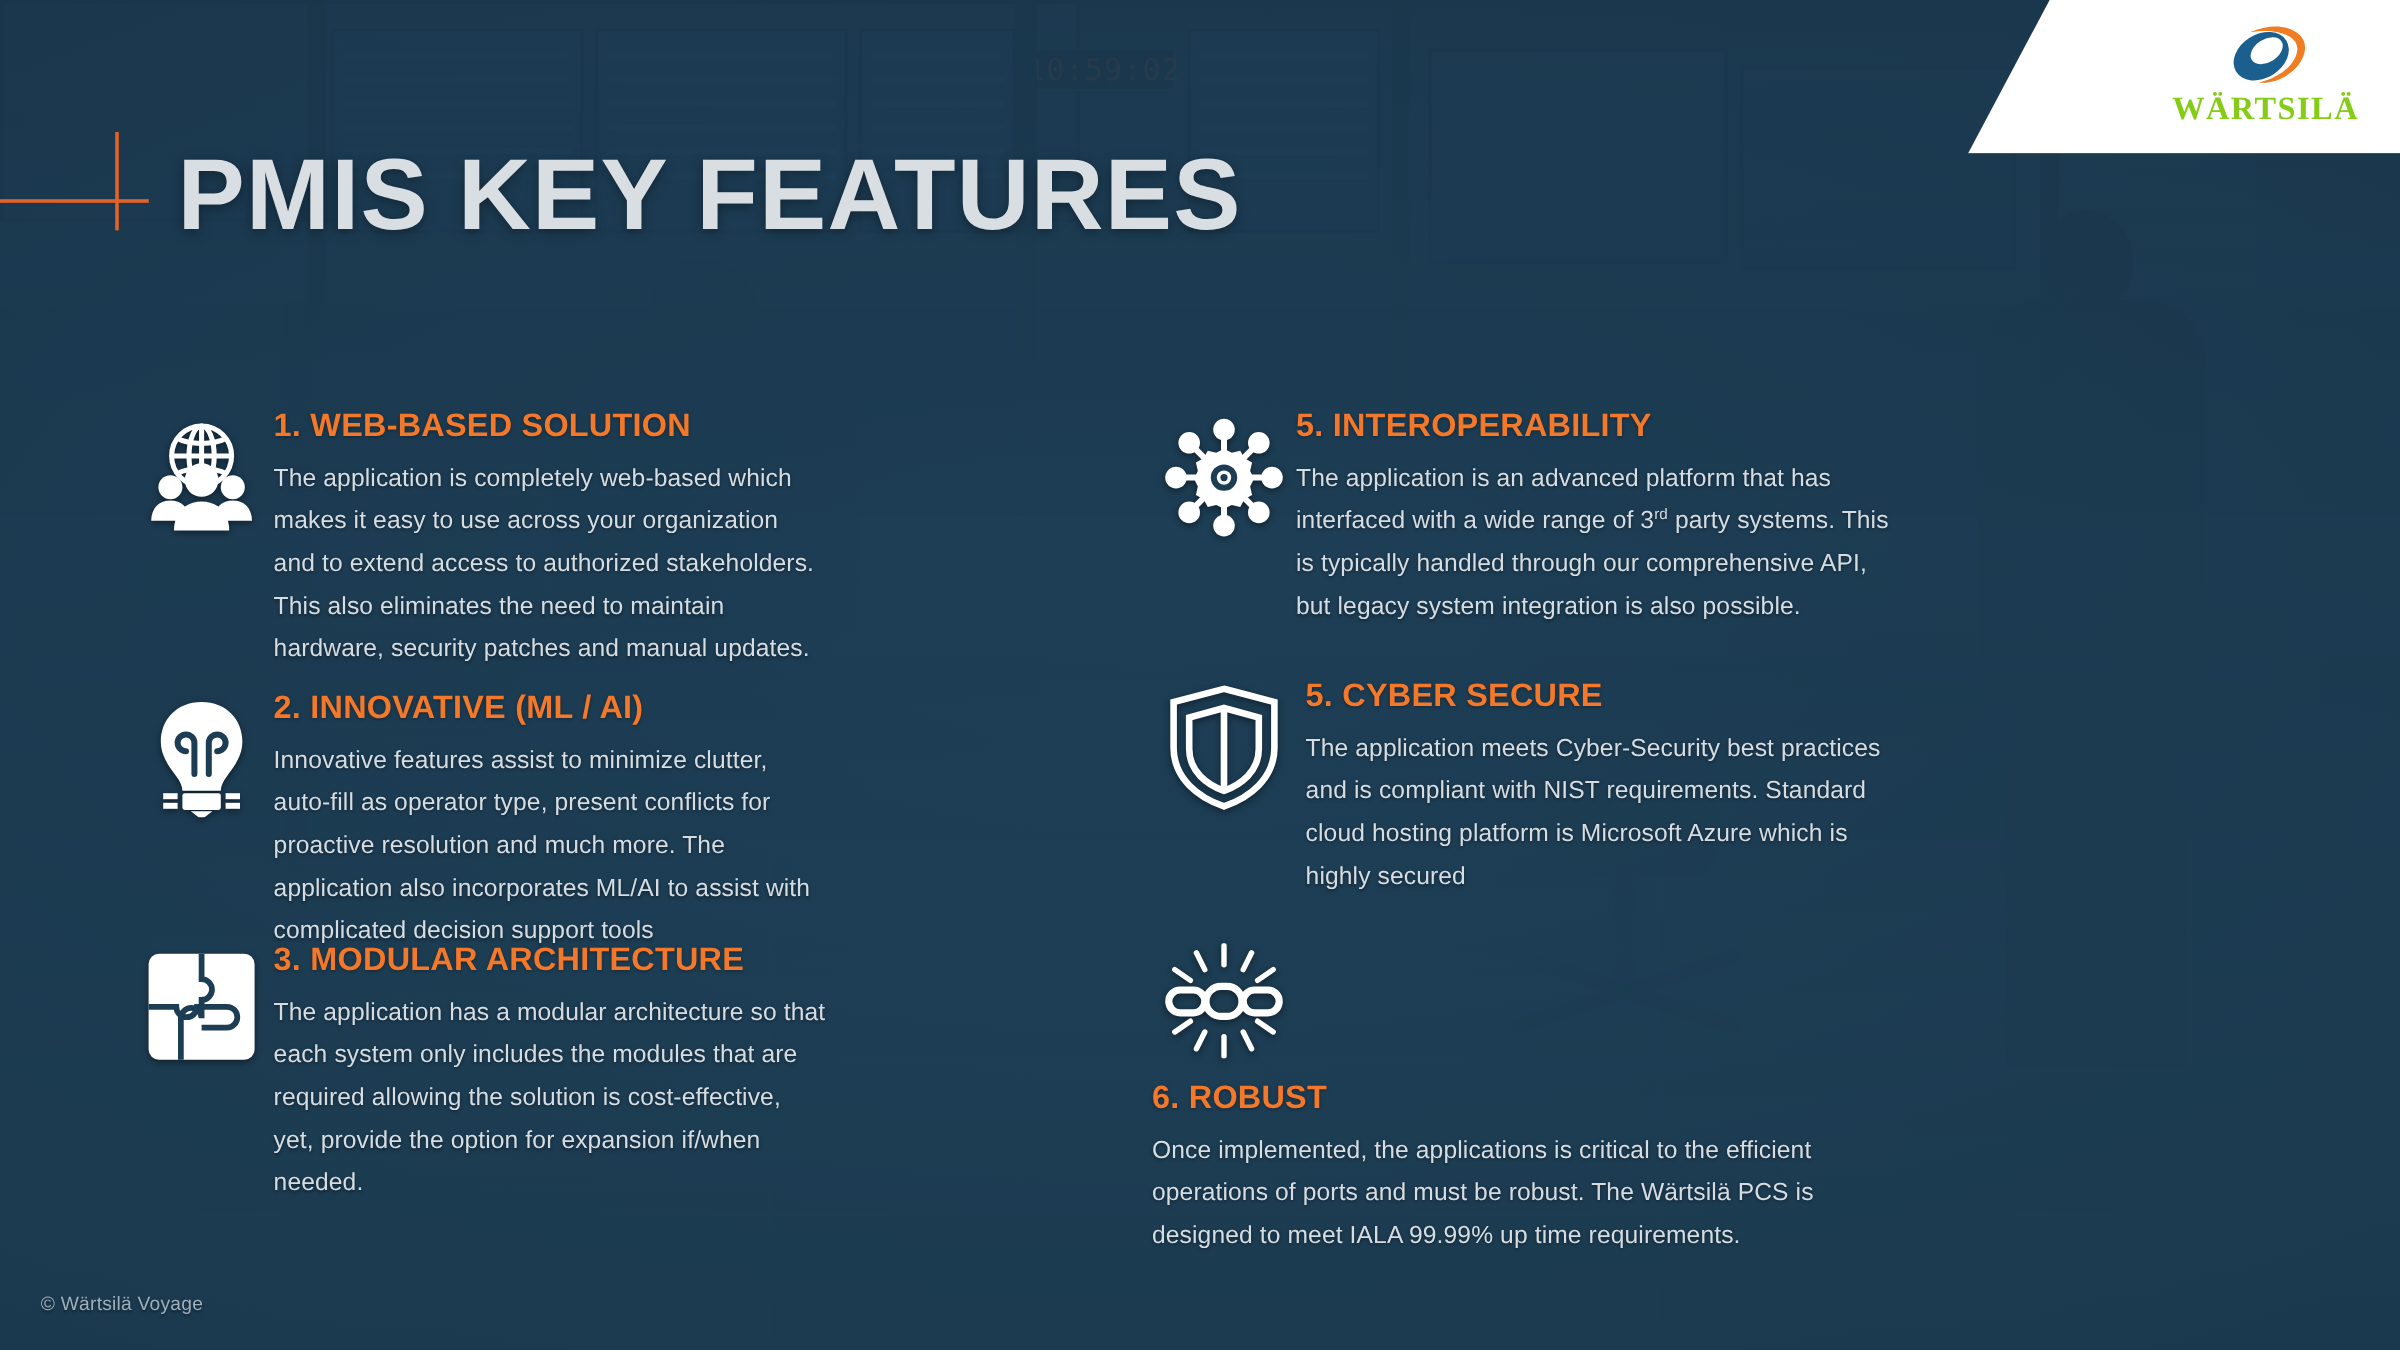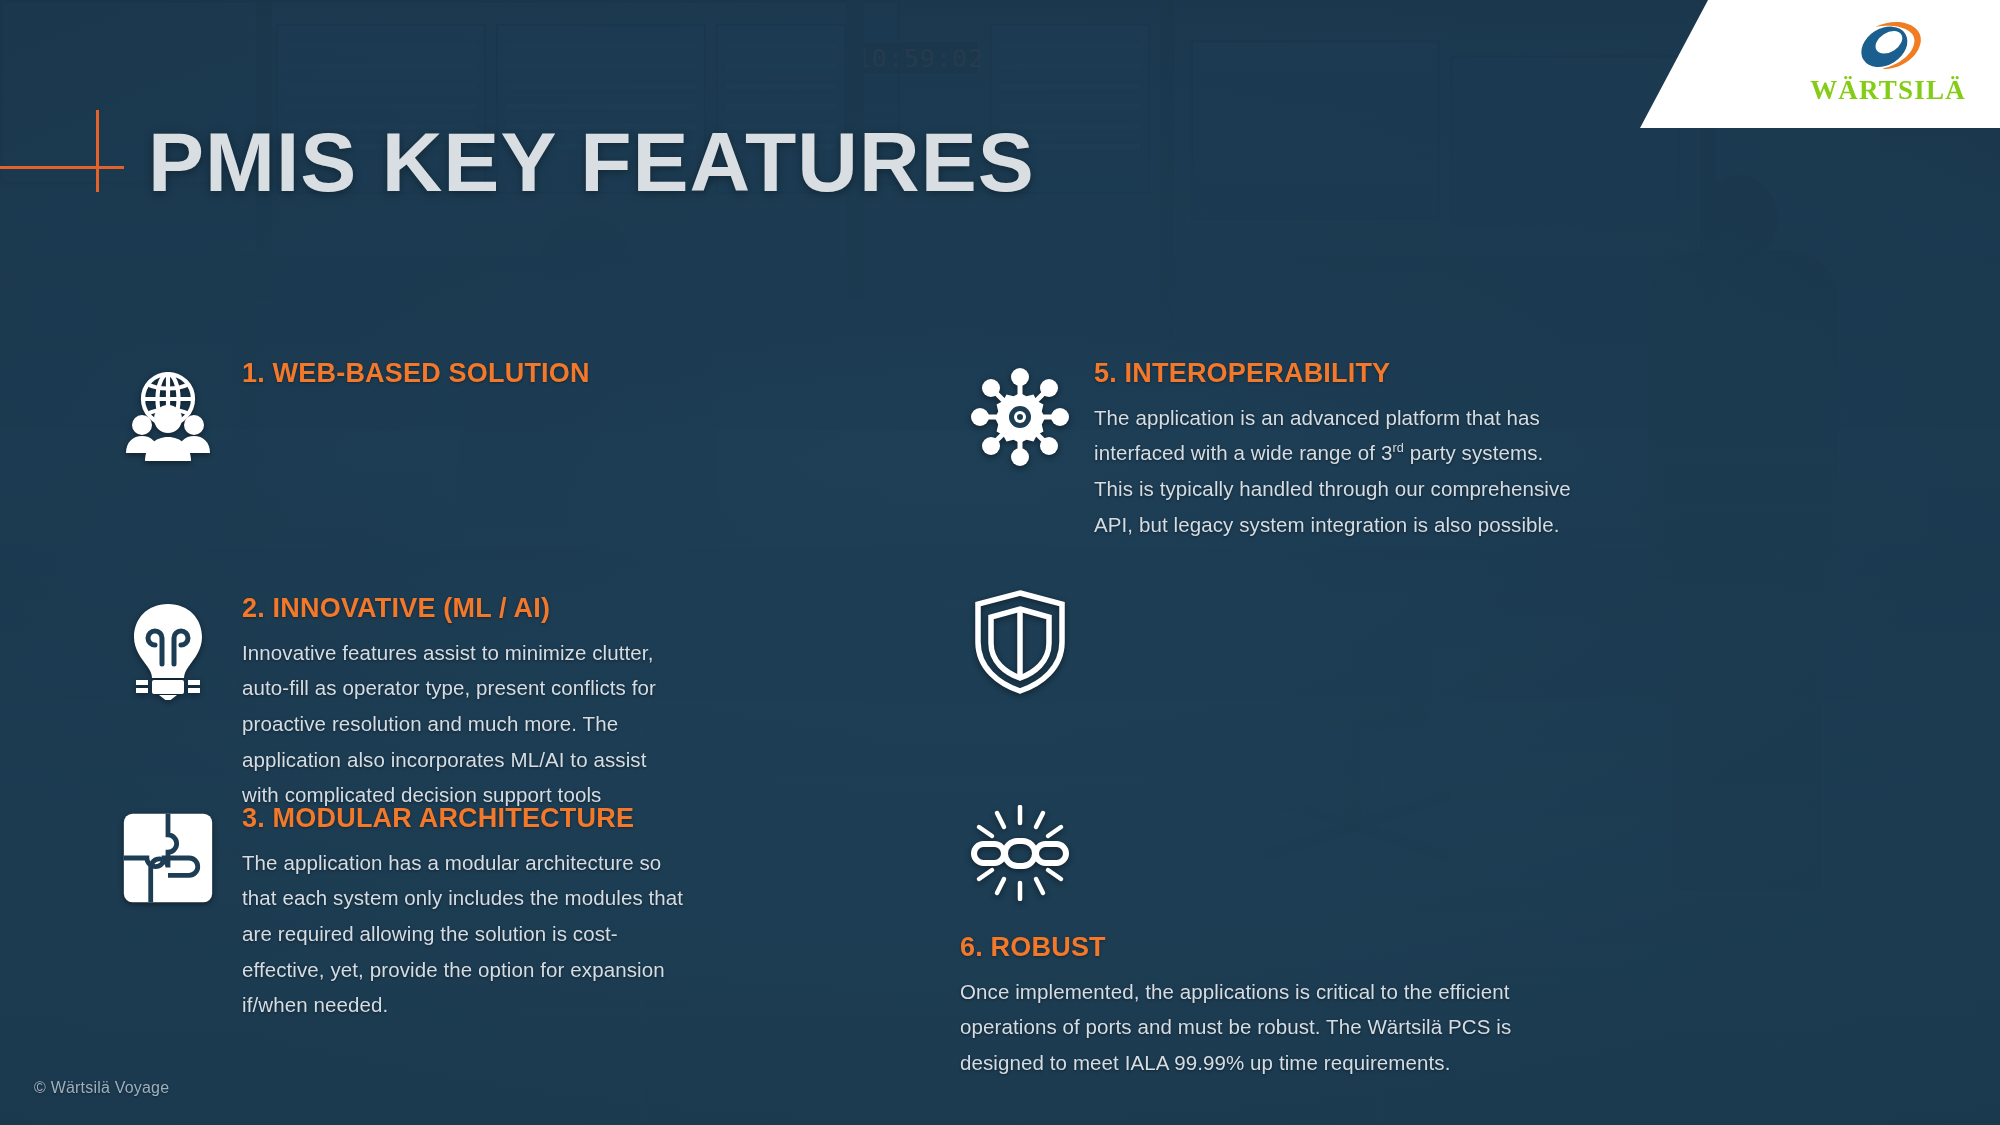"1. WEB-BASED SOLUTION" .feature { gap: 14px -> 0; margin-top: 19px -> none }
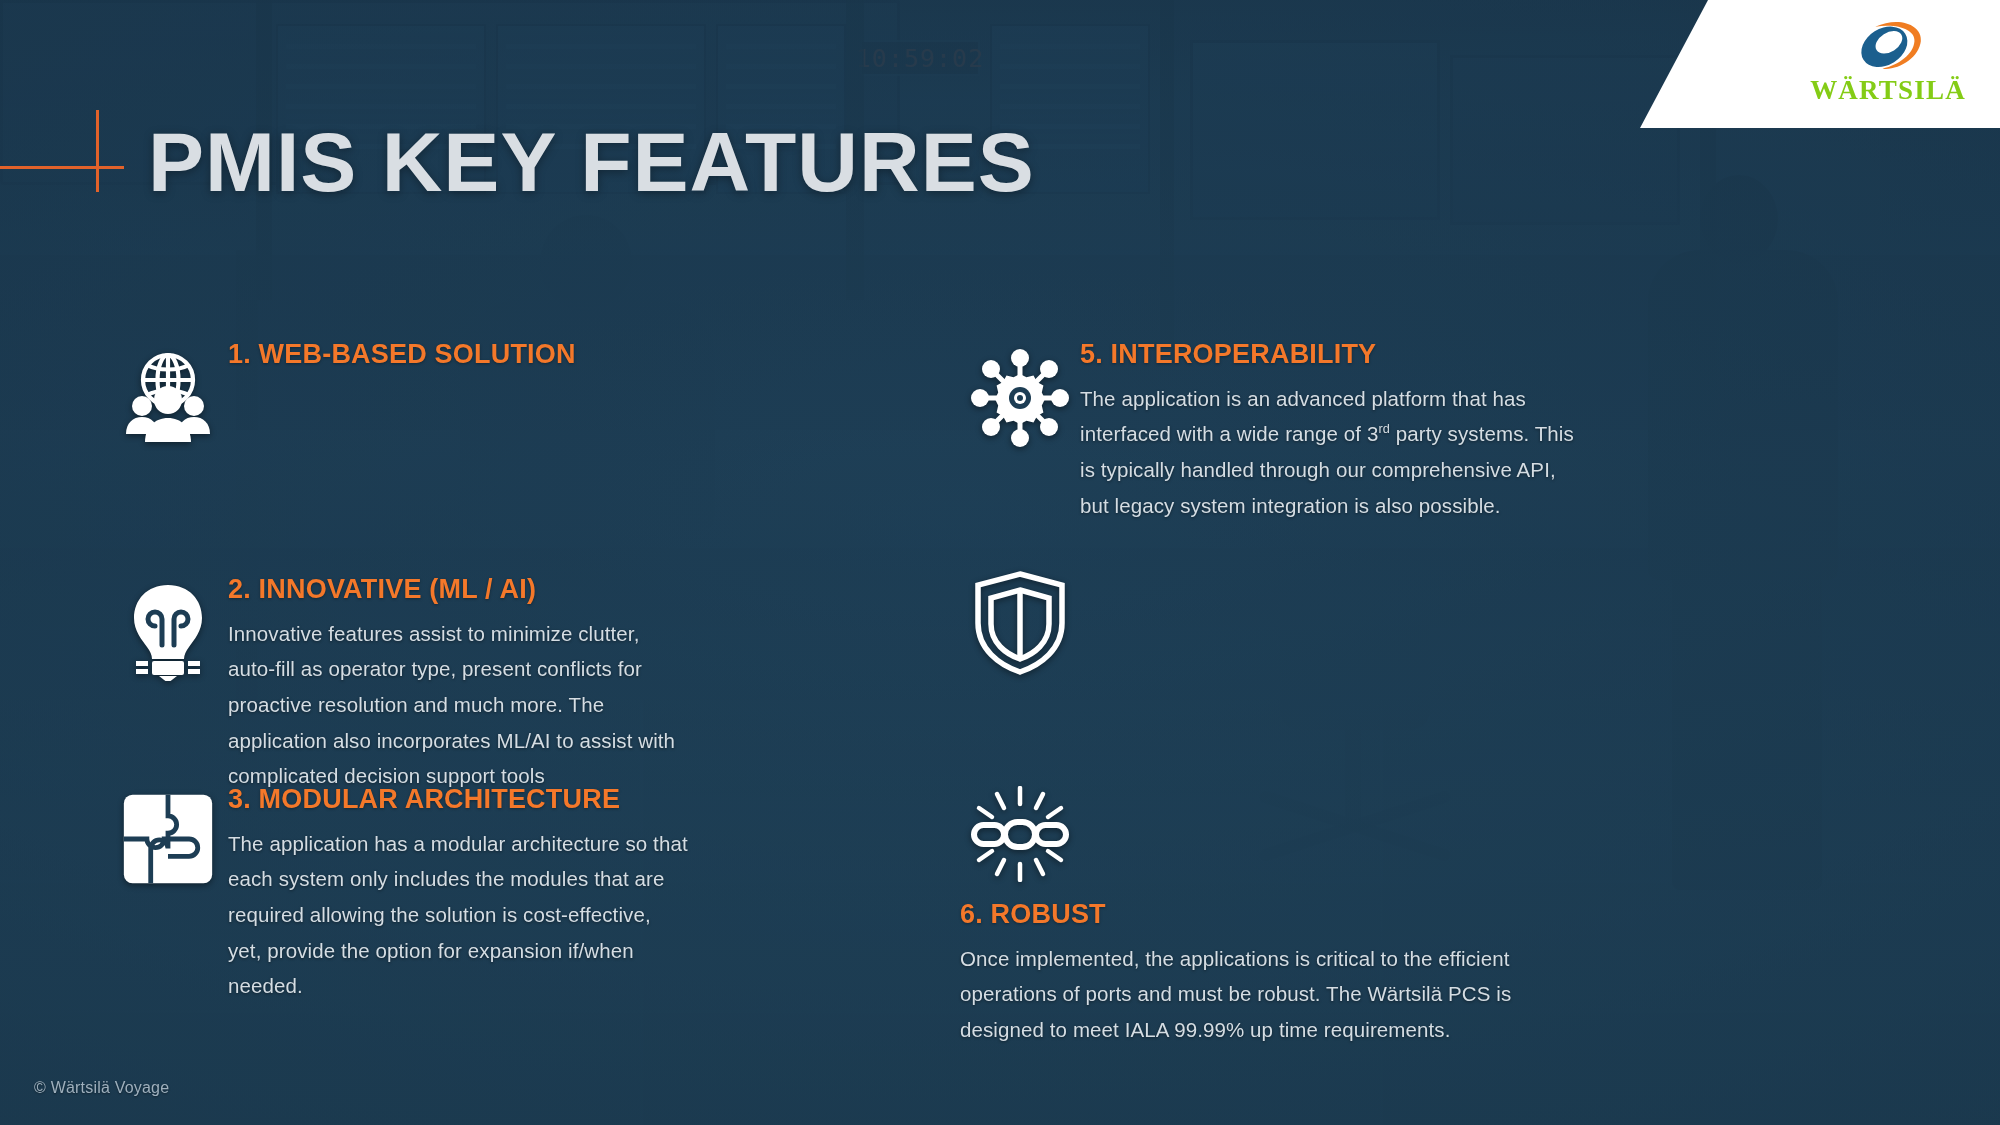"The application is completely web-based" div.f-text { html: none -> <div>The application is completely web-based which makes it easy to use across your organization and to extend access to authorized stakeholders. This also eliminates the need to maintain hardware, security patches and manual updates.</div> }
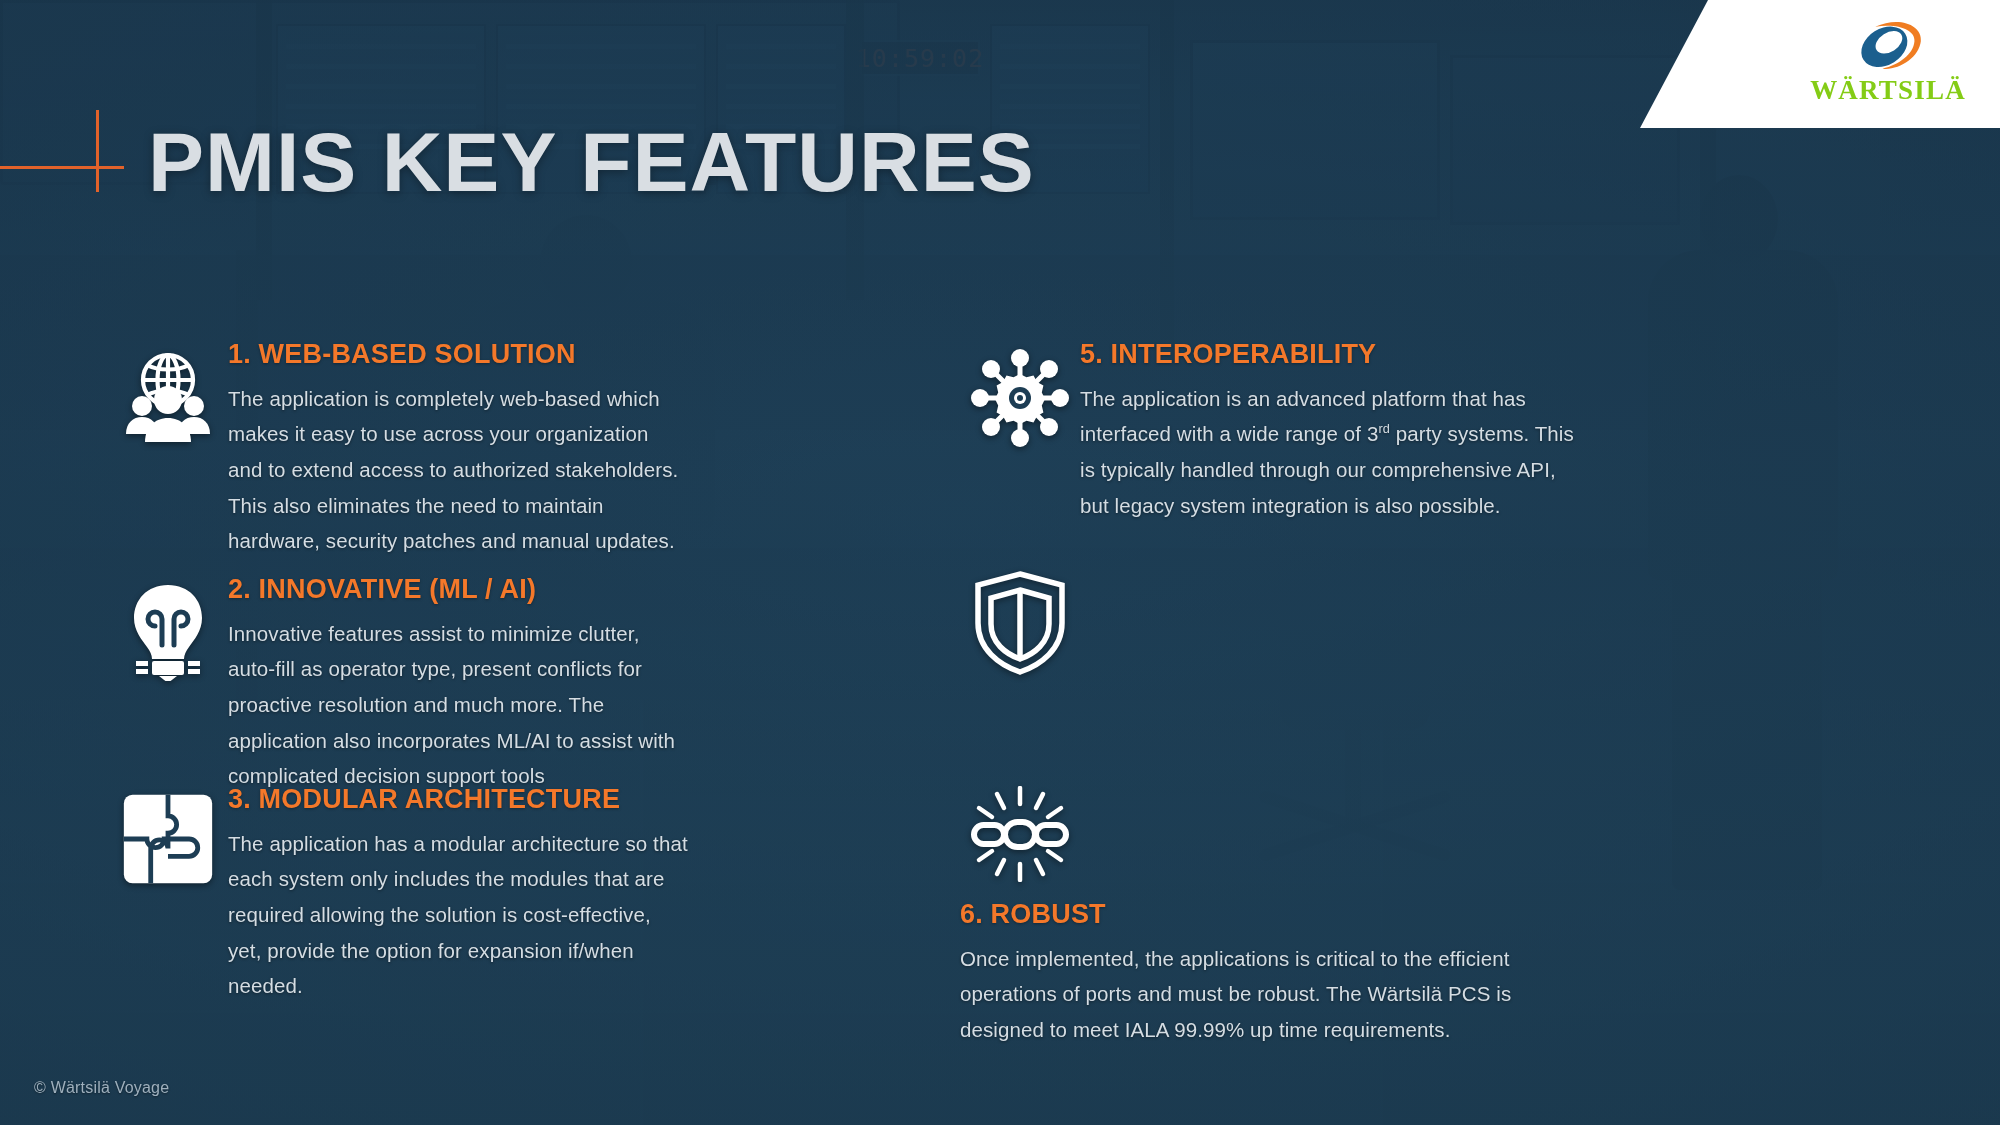"5. CYBER SECURE" div.f-body { html: none -> <div> <div>5. CYBER SECURE</div> <div>The application meets Cyber-Security best practices and is compliant with NIST requirements. Standard cloud hosting platform is Microsoft Azure which is highly secured</div> </div> }
